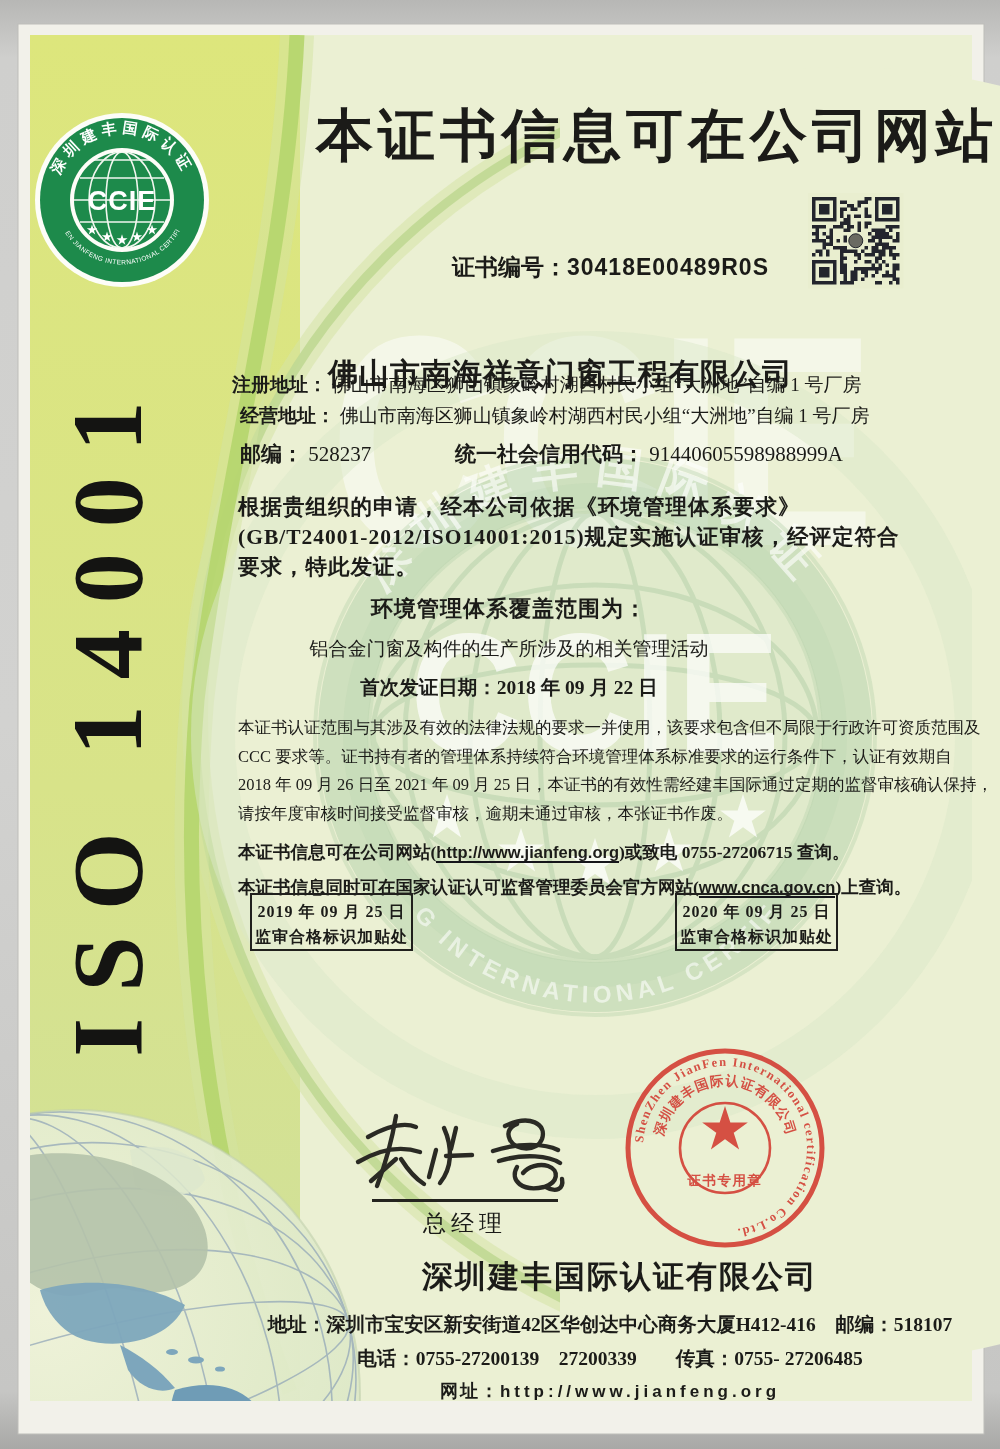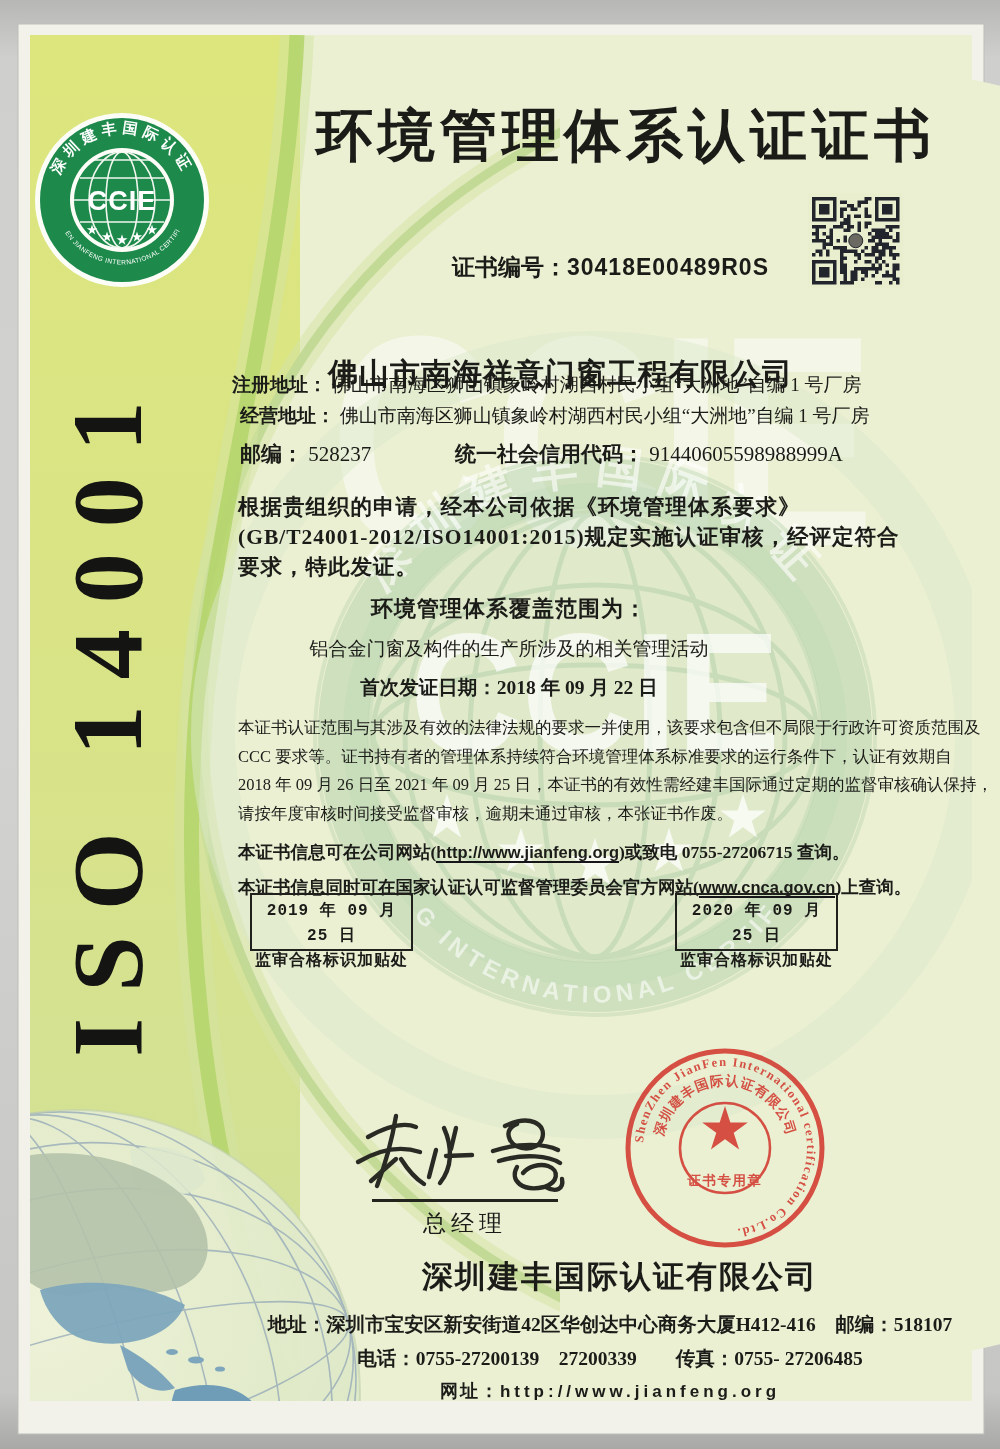"环境管理体系认证证书" div.abs { text: 环境管理体系认证证书 -> 本证书信息可在公司网站 }
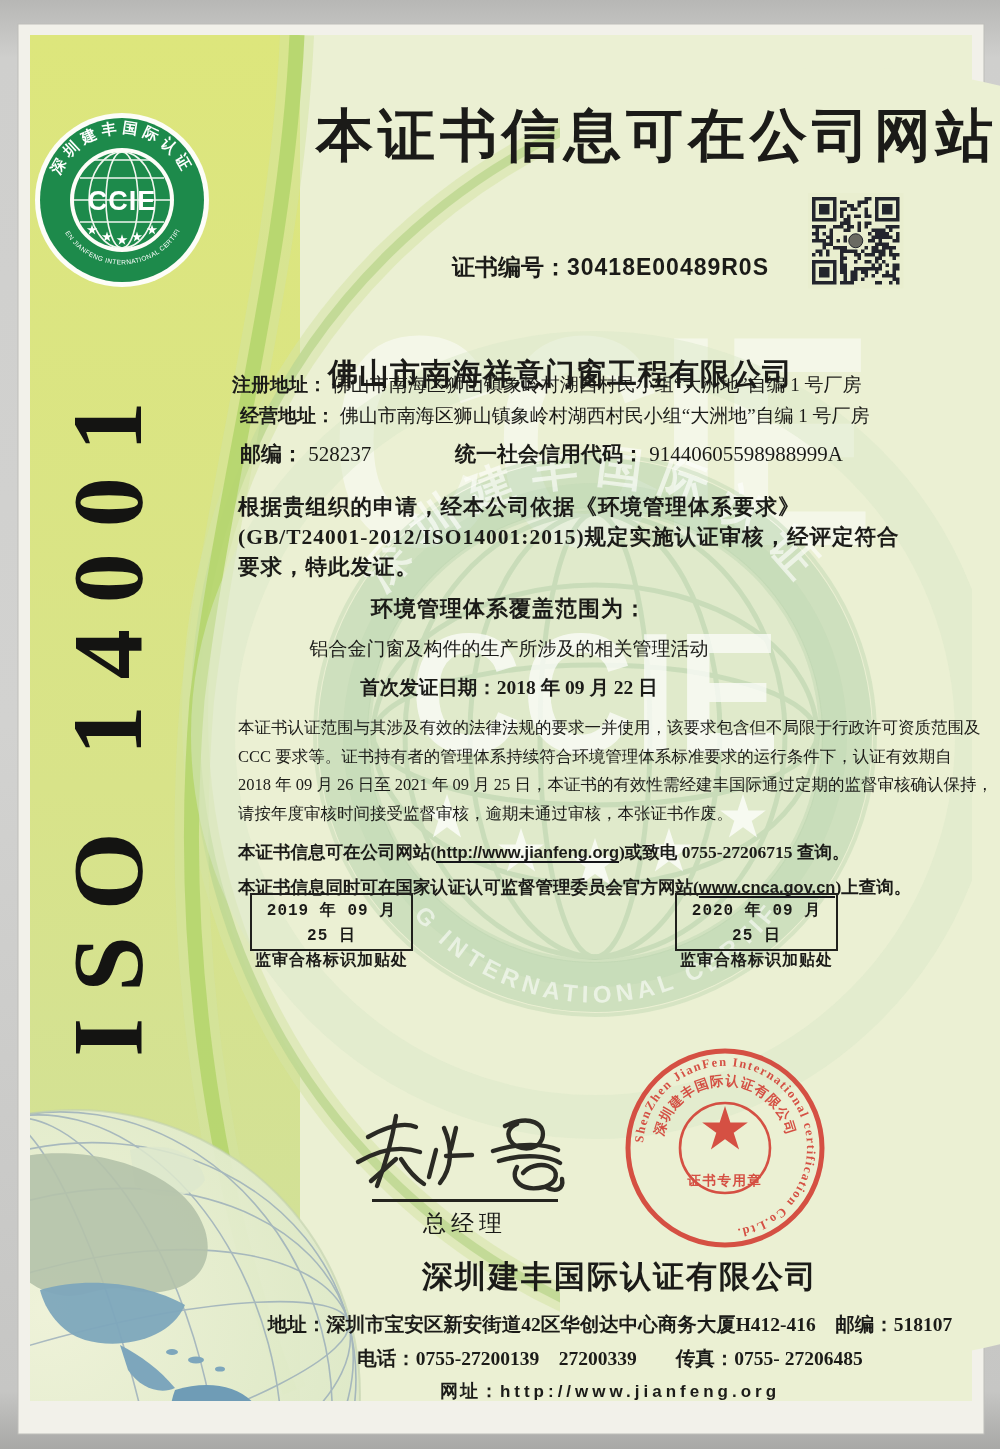"2019 年 09 月 25" .stickerbox { font-family: Liberation Mono, monospace -> none }
